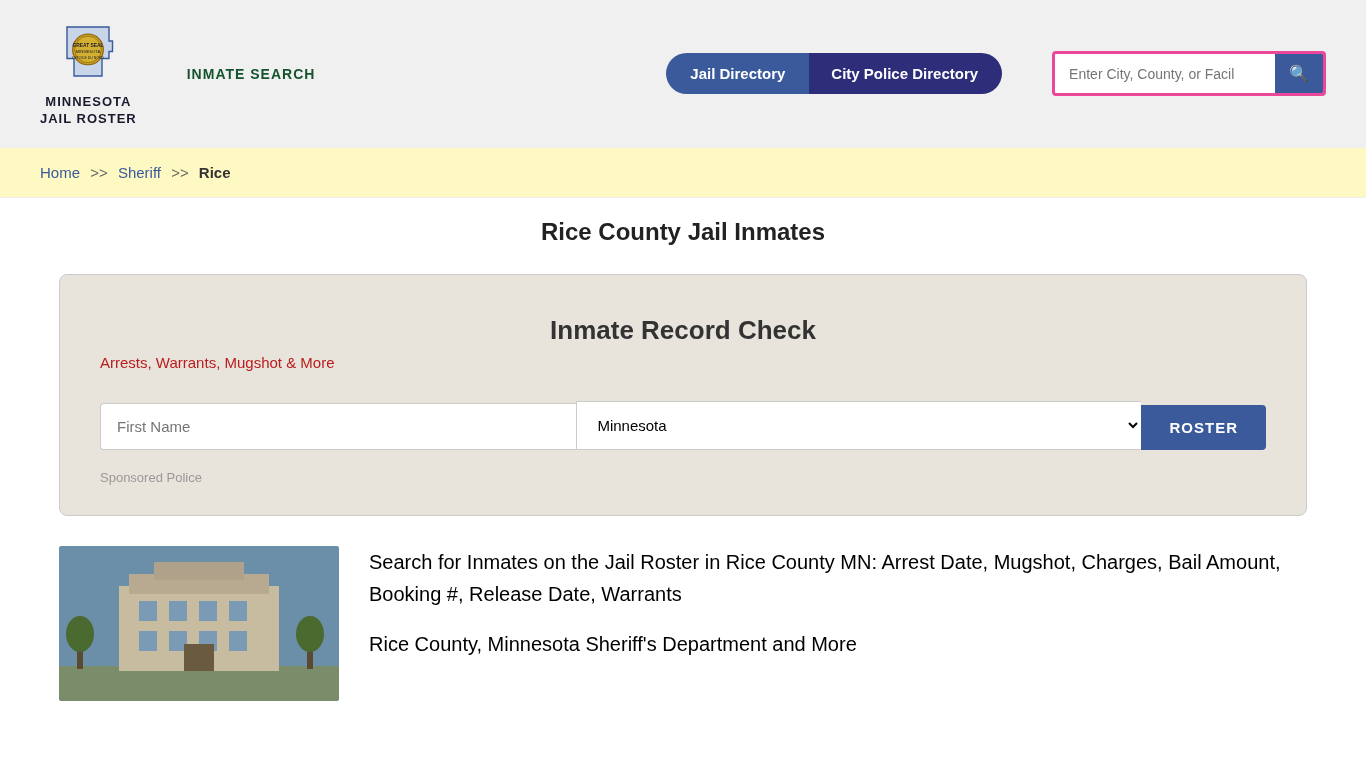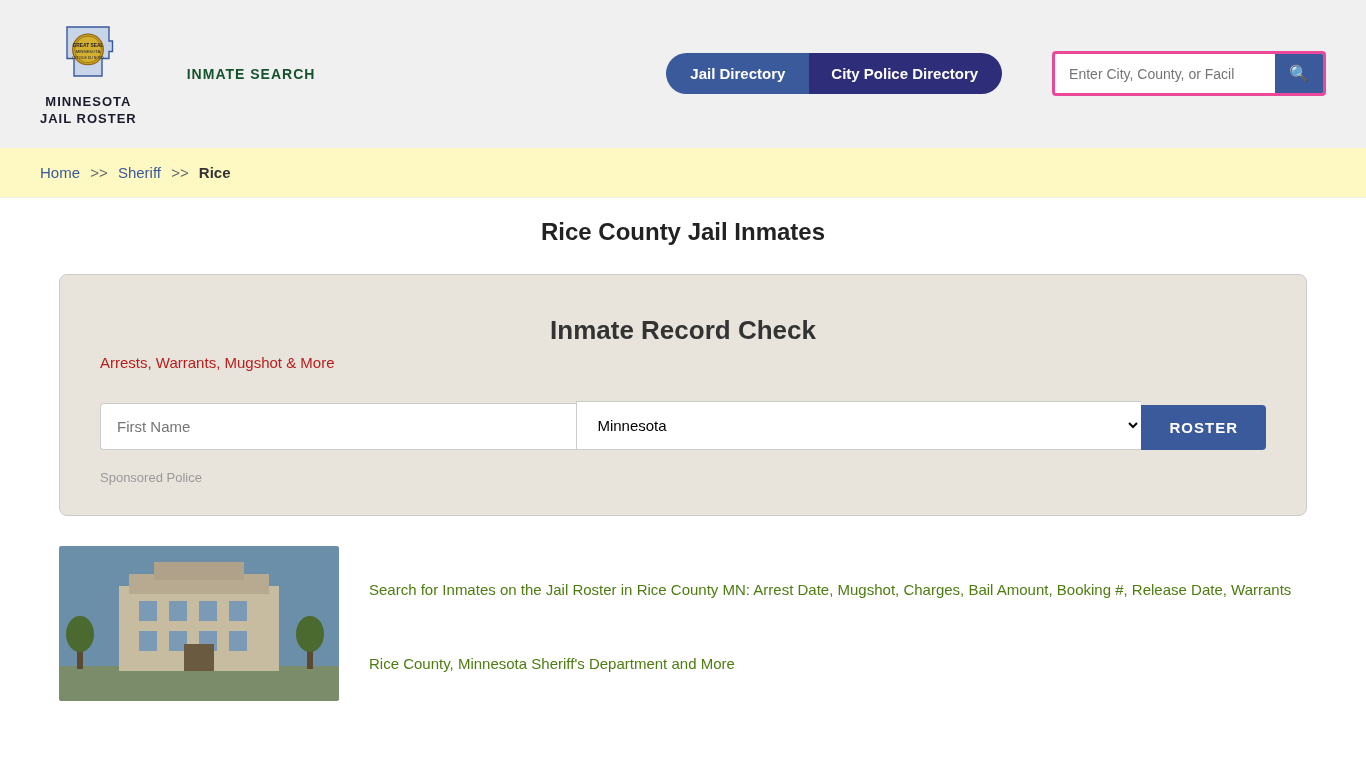"Search for Inmates on the" .desc-text { color: #4d7c0f -> #000000; font-size: 15px -> 20px; margin-top: 32px -> none }
